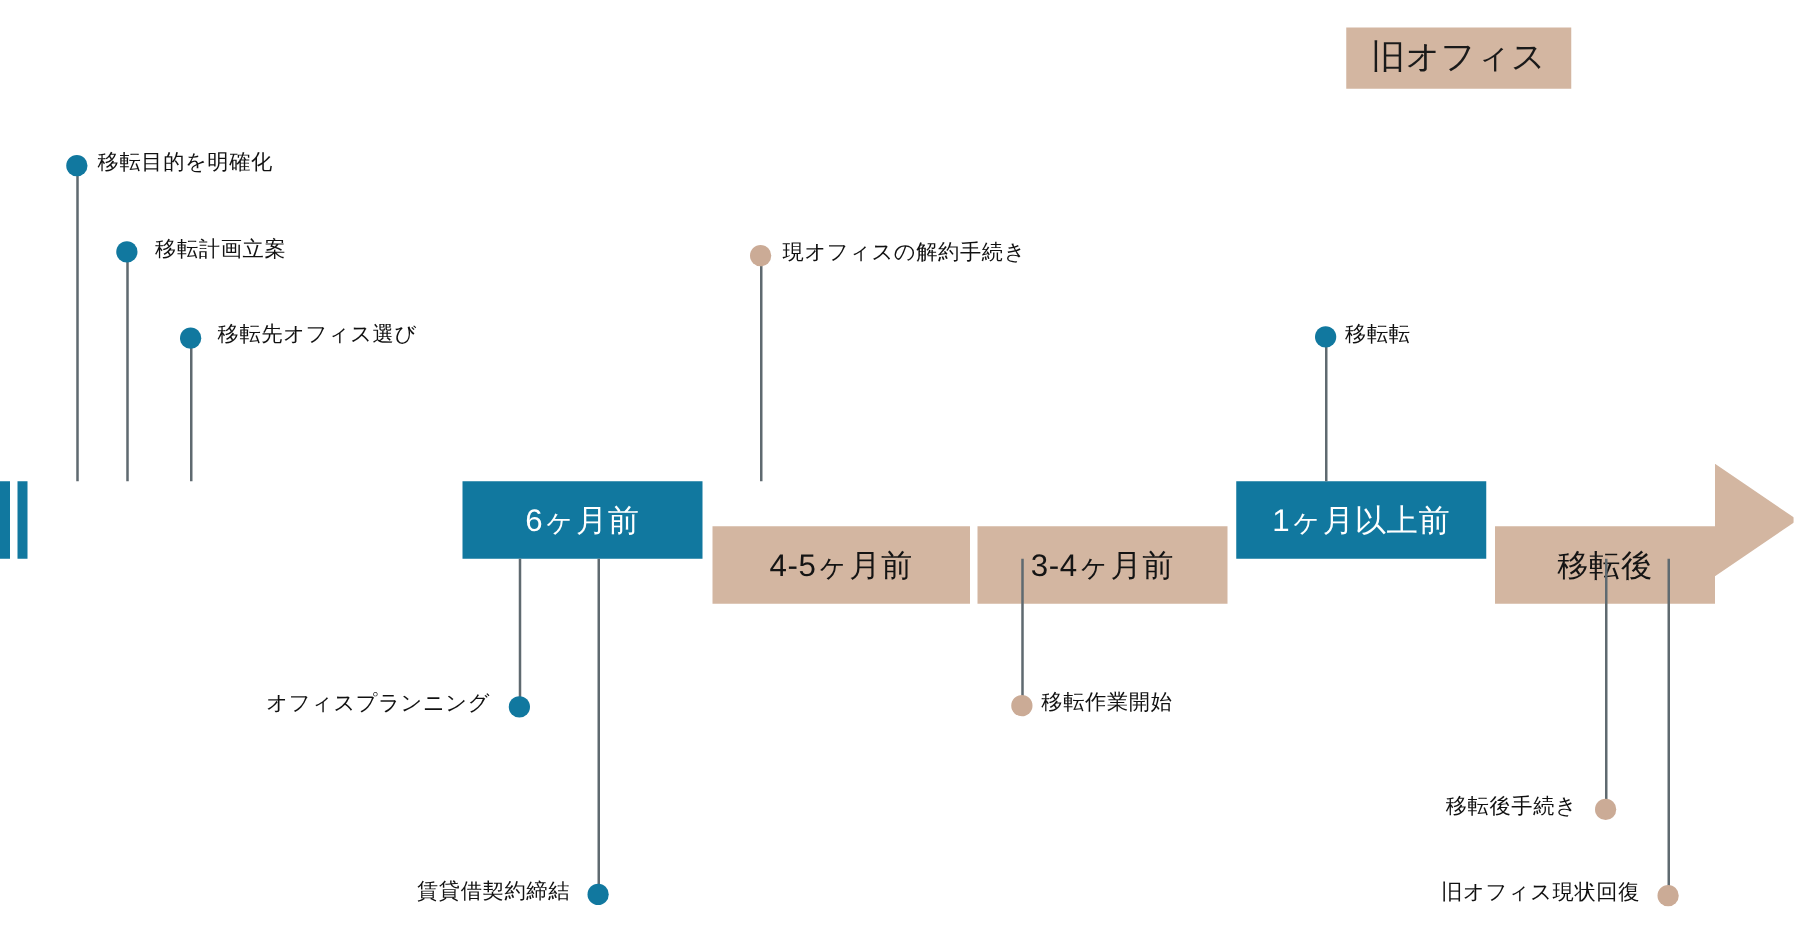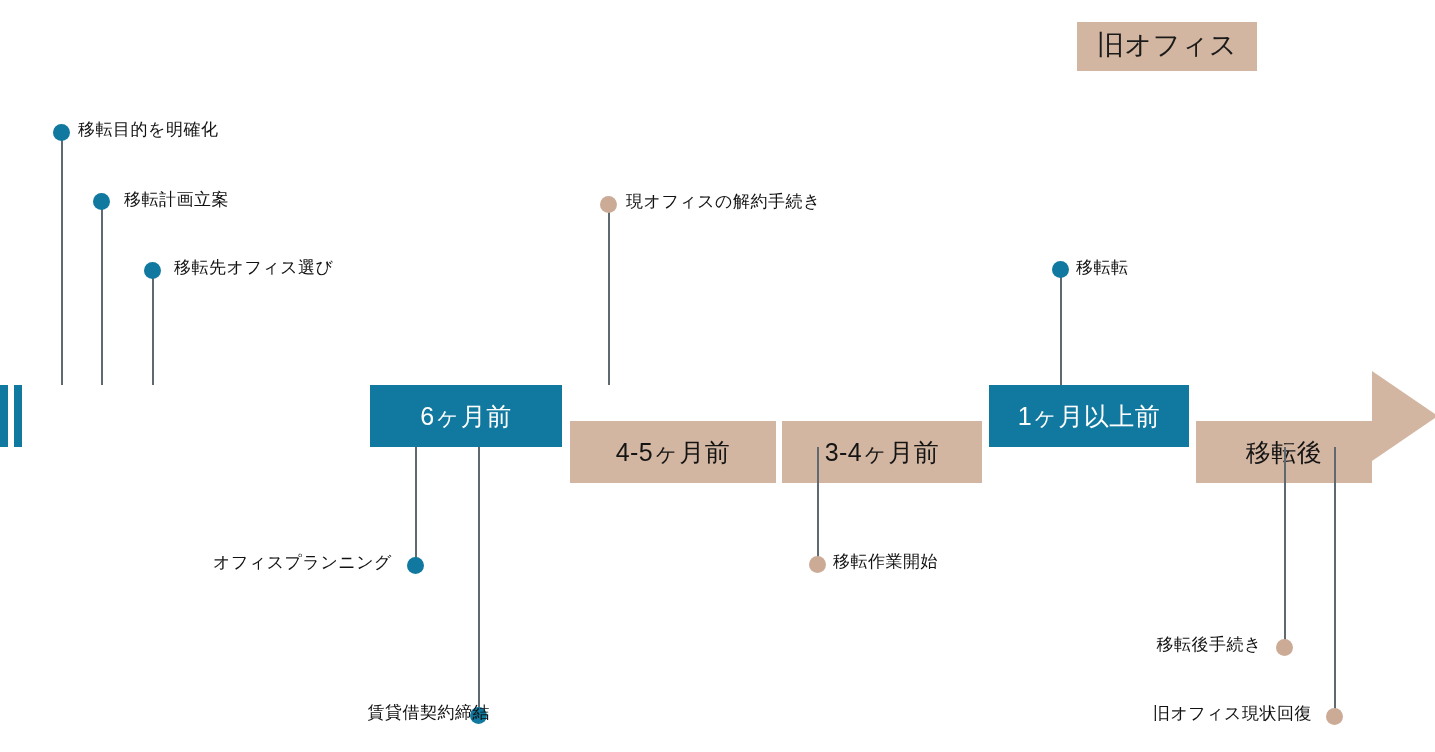"賃貸借契約締結" div.mlabel { right: 945px -> 979px }
